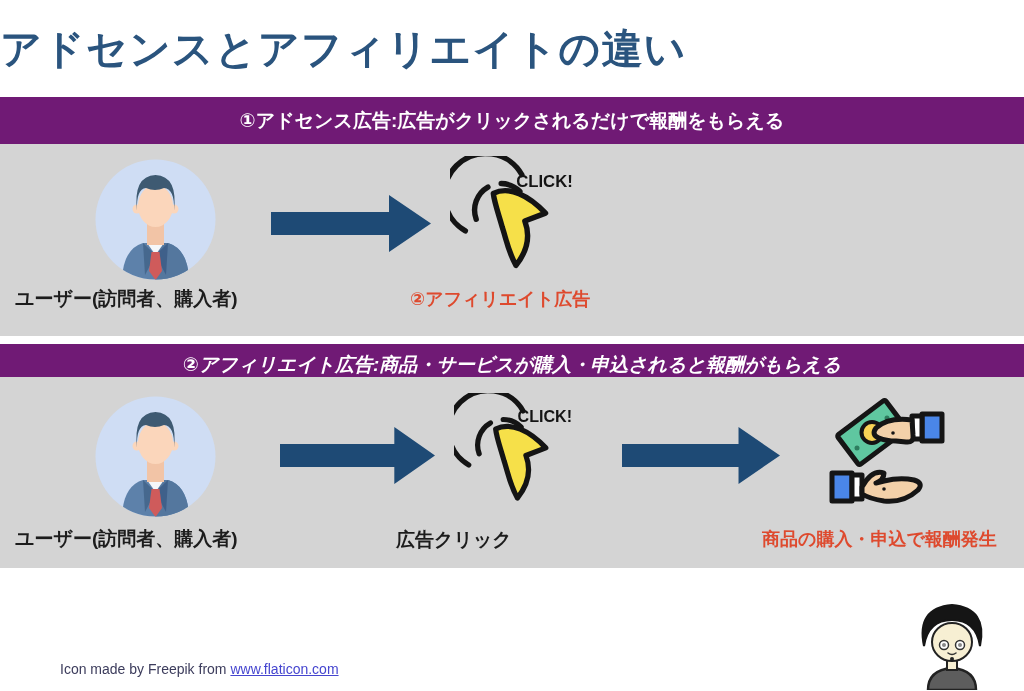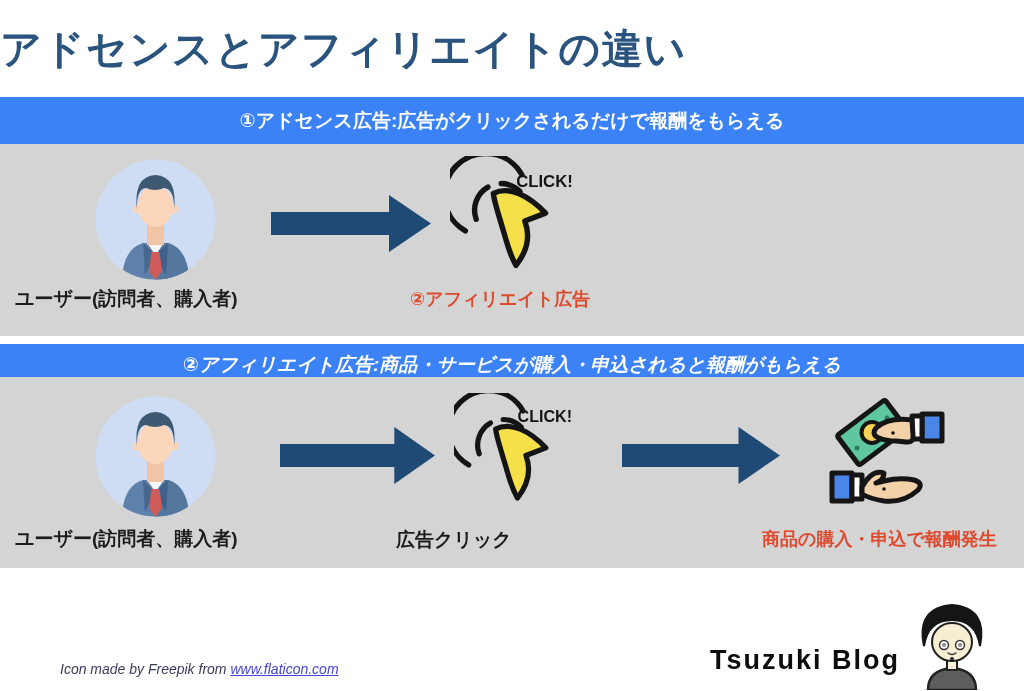"①アドセンス広告:広告がクリックされるだけで報酬をもらえる" .band { background: #3b82f6 -> #701a75 }
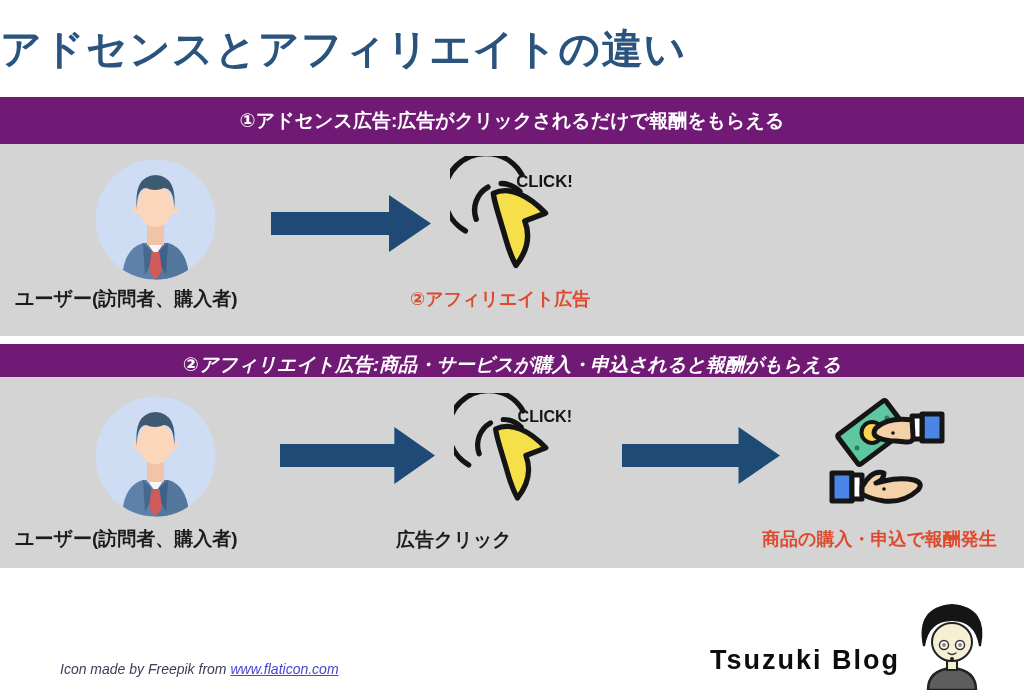"Icon made by Freepik from" .attribution { font-style: italic -> none }
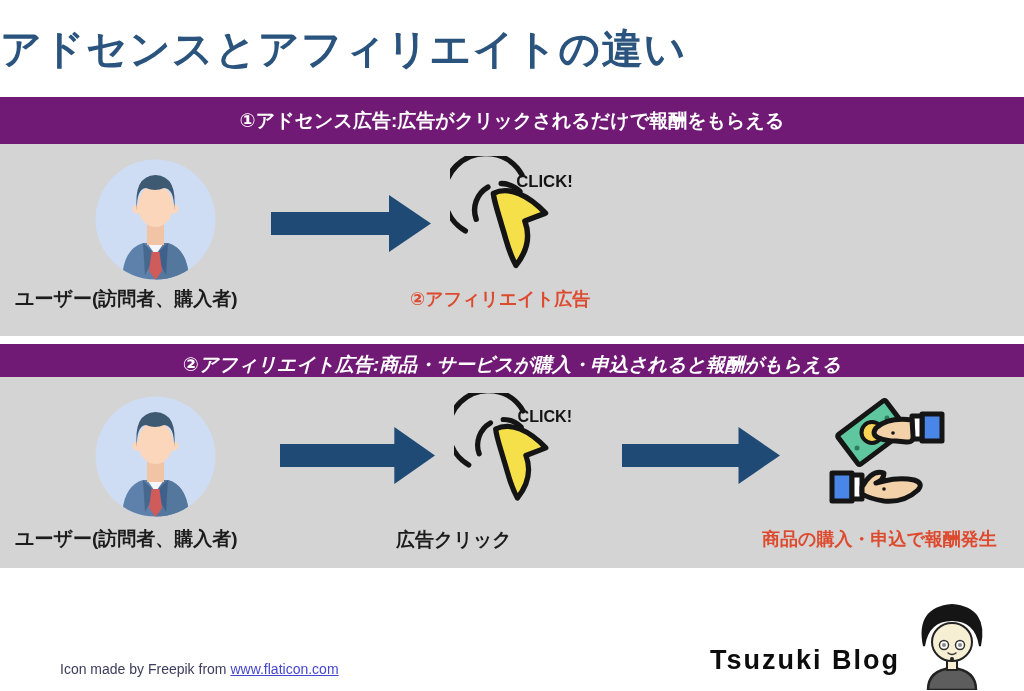"Tsuzuki Blog" div.blogname { html: <div>Tsuzuki Blog</div> -> none }
